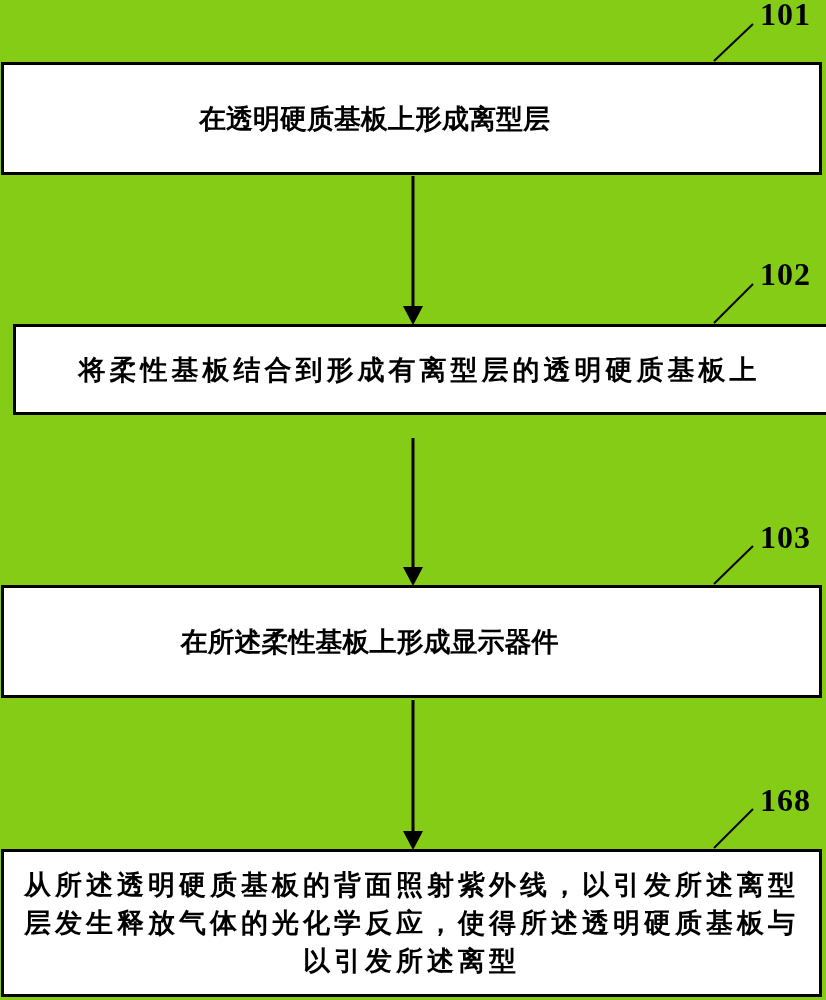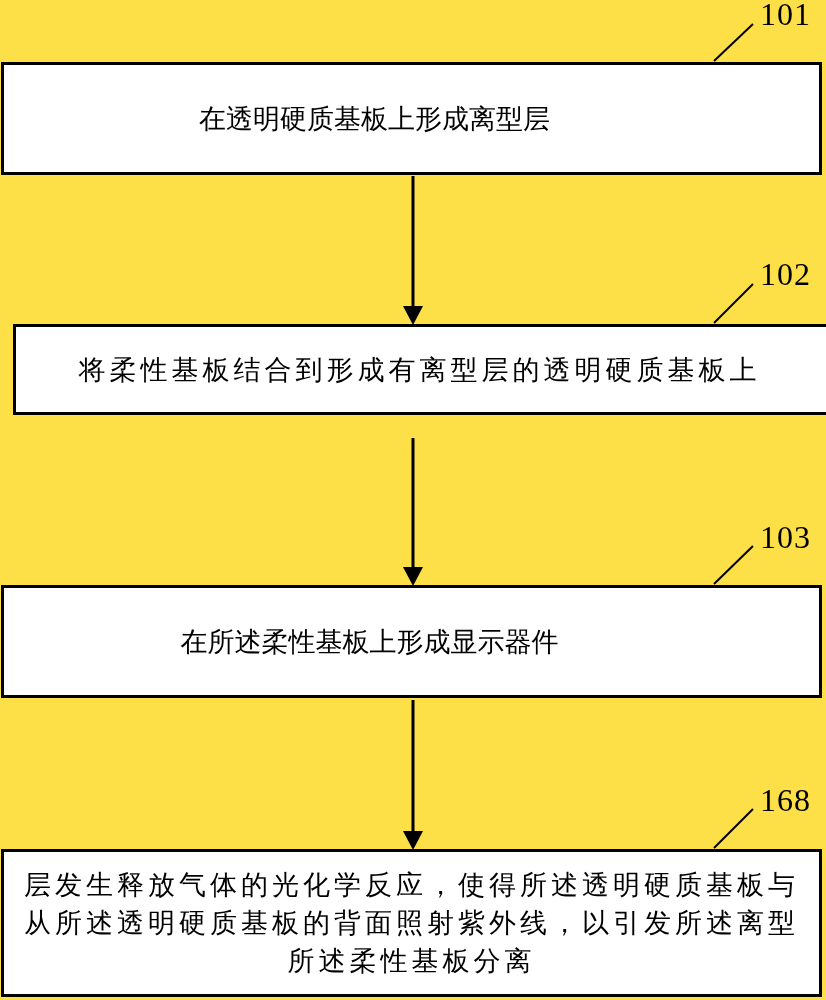"101" .canvas { background: #fde047 -> #84cc16; font-weight: none -> bold }
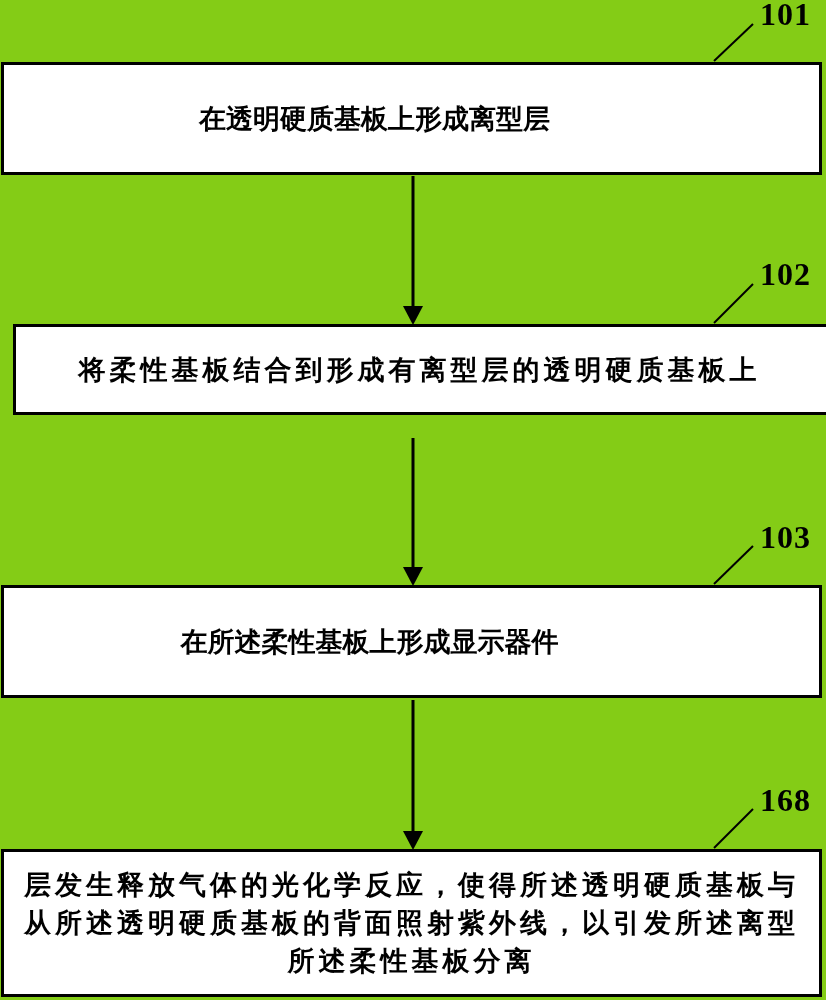"层发生释放气体的光化学反应，使得所述透明硬质基板与" div.line { order: before "从所述透明硬质基板的背面照射紫外线，以引发所述离型" -> after "从所述透明硬质基板的背面照射紫外线，以引发所述离型" }
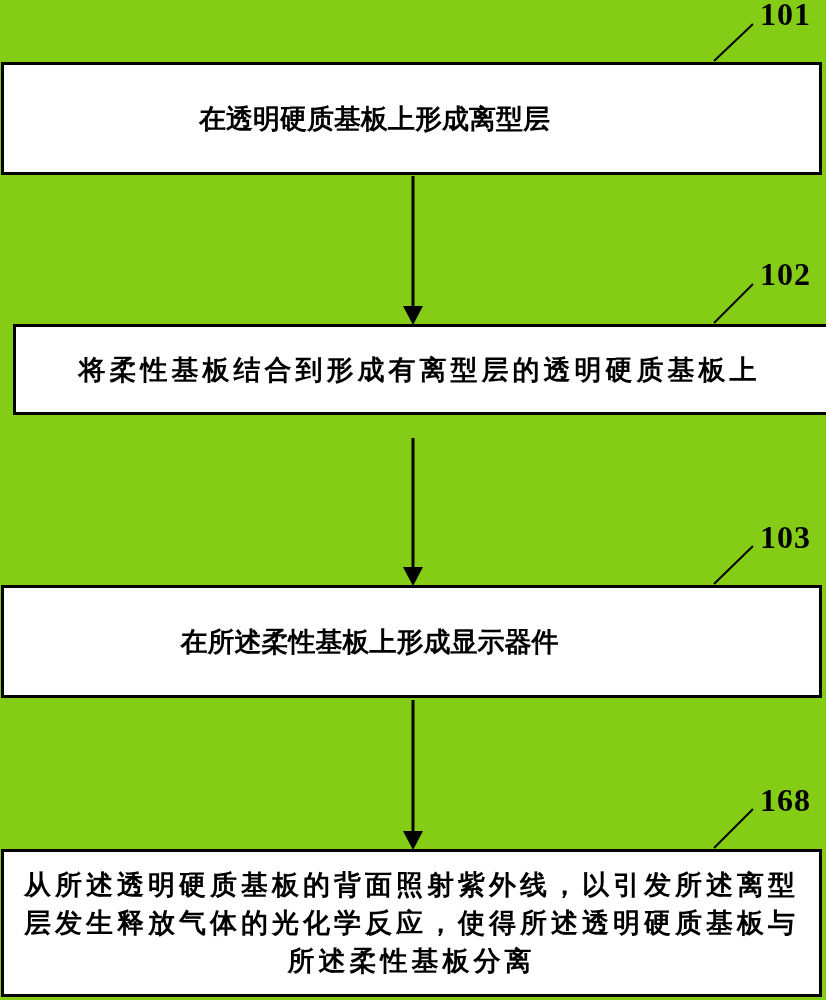"所述柔性基板分离" div.line { text: 所述柔性基板分离 -> 以引发所述离型 }
